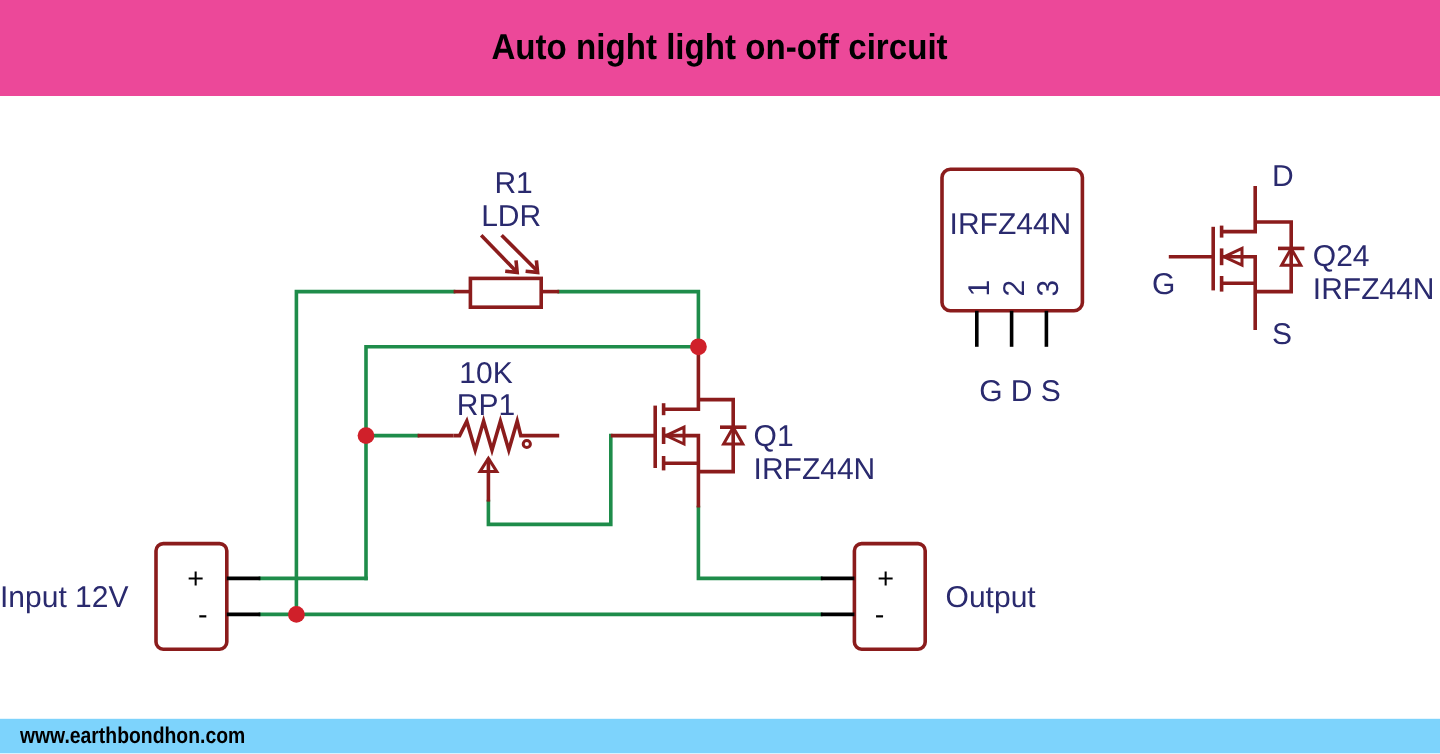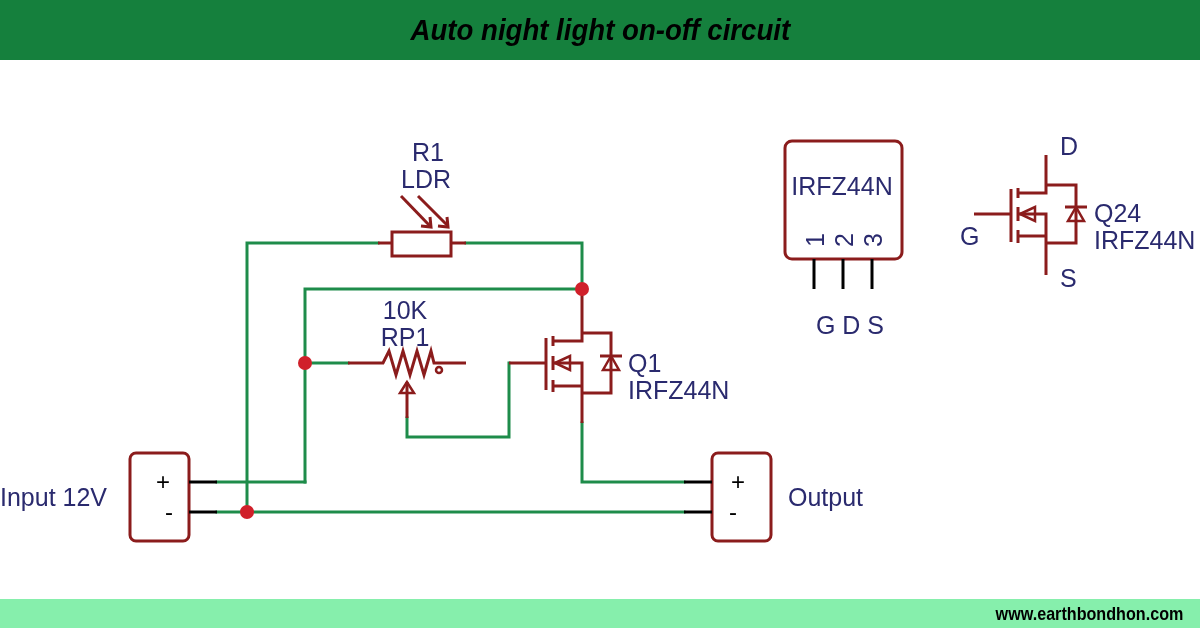"Auto night light on-off circuit" .header { background: #15803d -> #ec4899; font-style: italic -> none; height: 60px -> 80px }
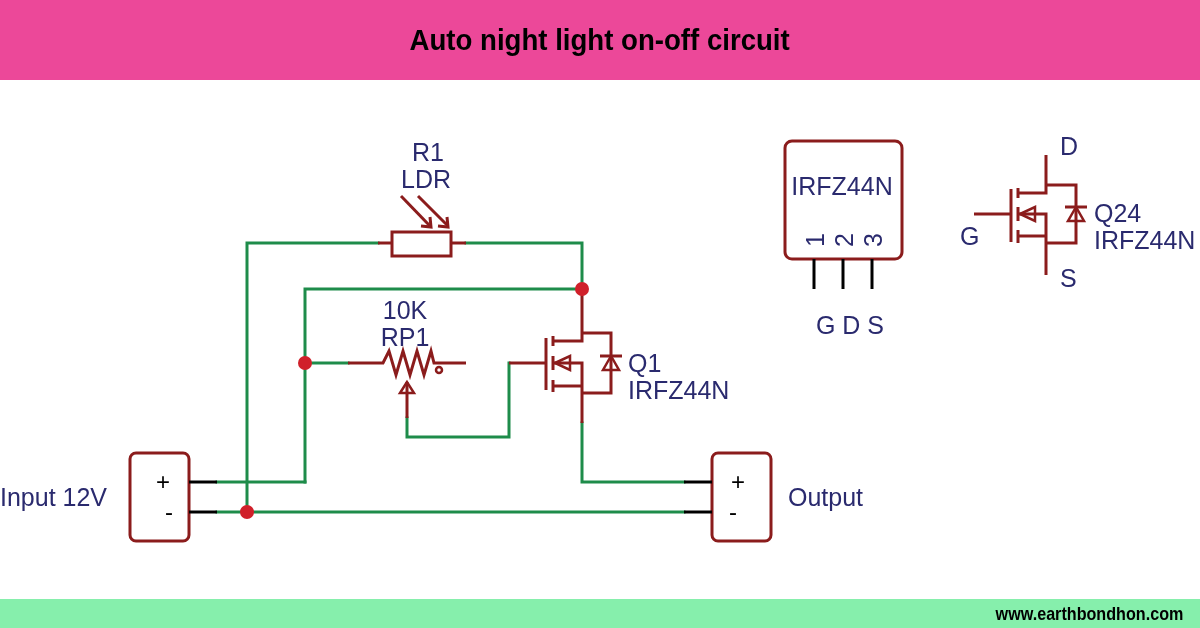"www.earthbondhon.com" .footer { background: #86efac -> #7dd3fc; justify-content: flex-end -> flex-start }
